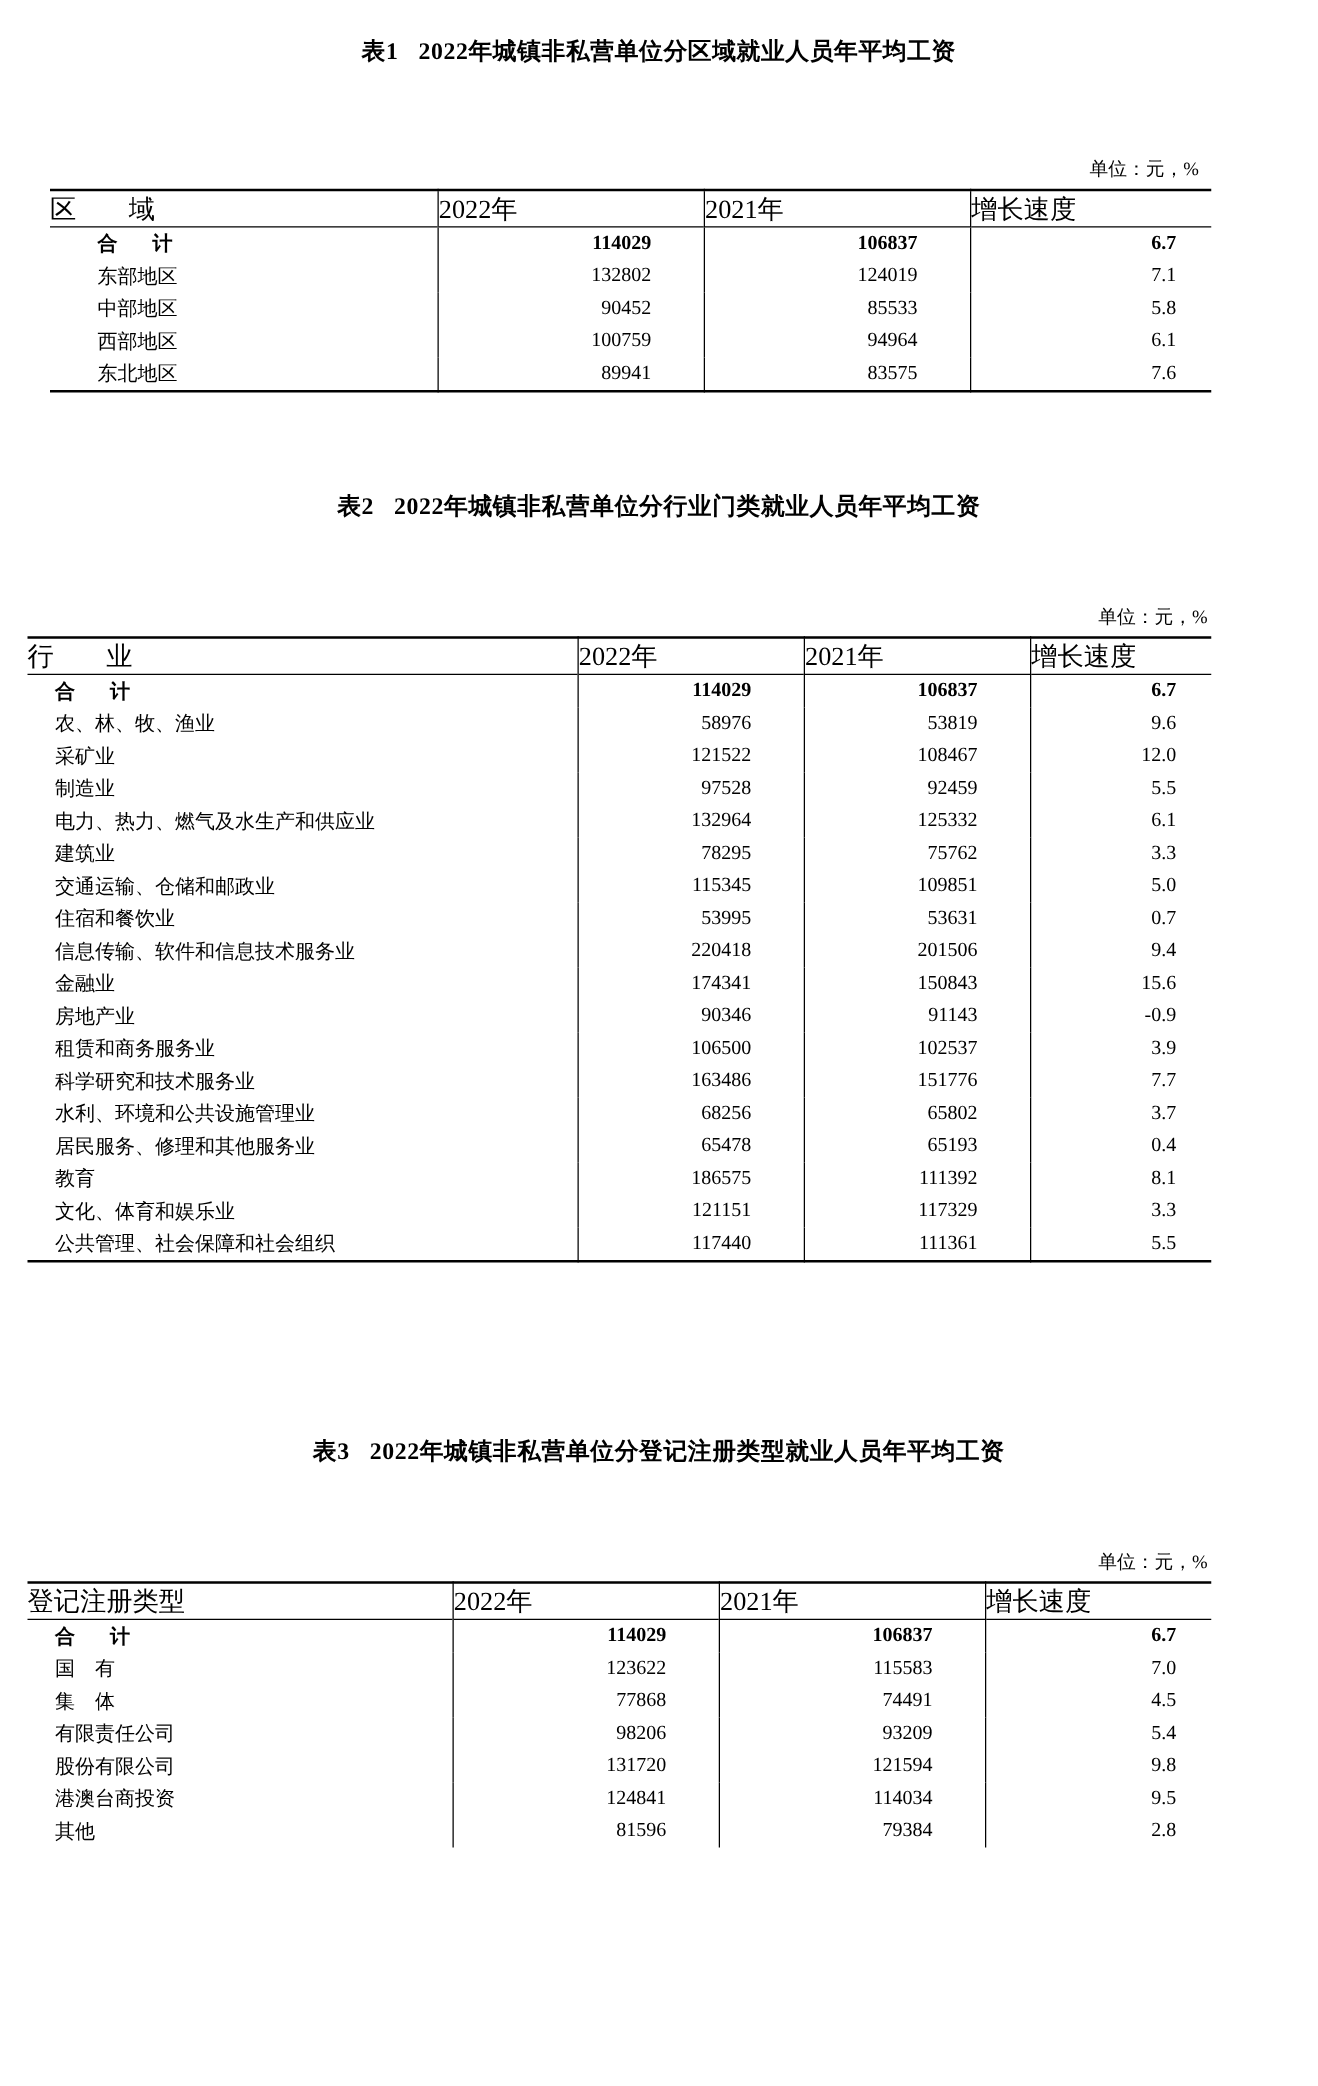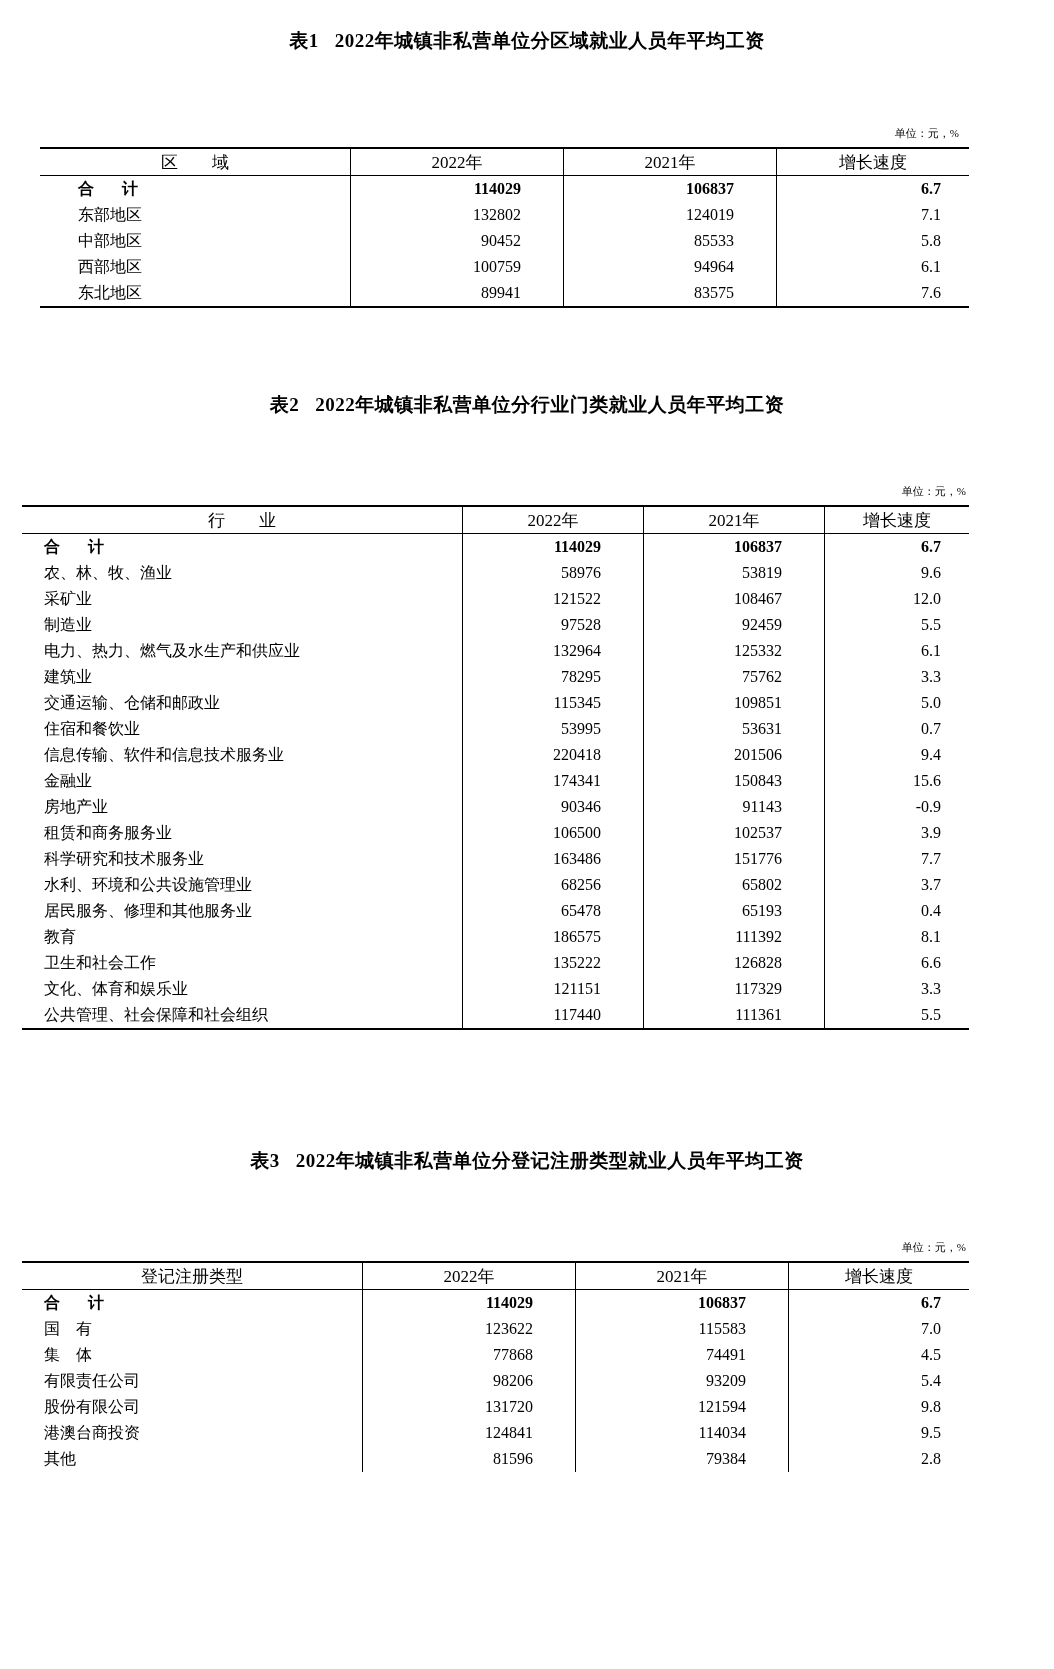"单位：元，%" .unit-line { font-size: 11px -> 15px }
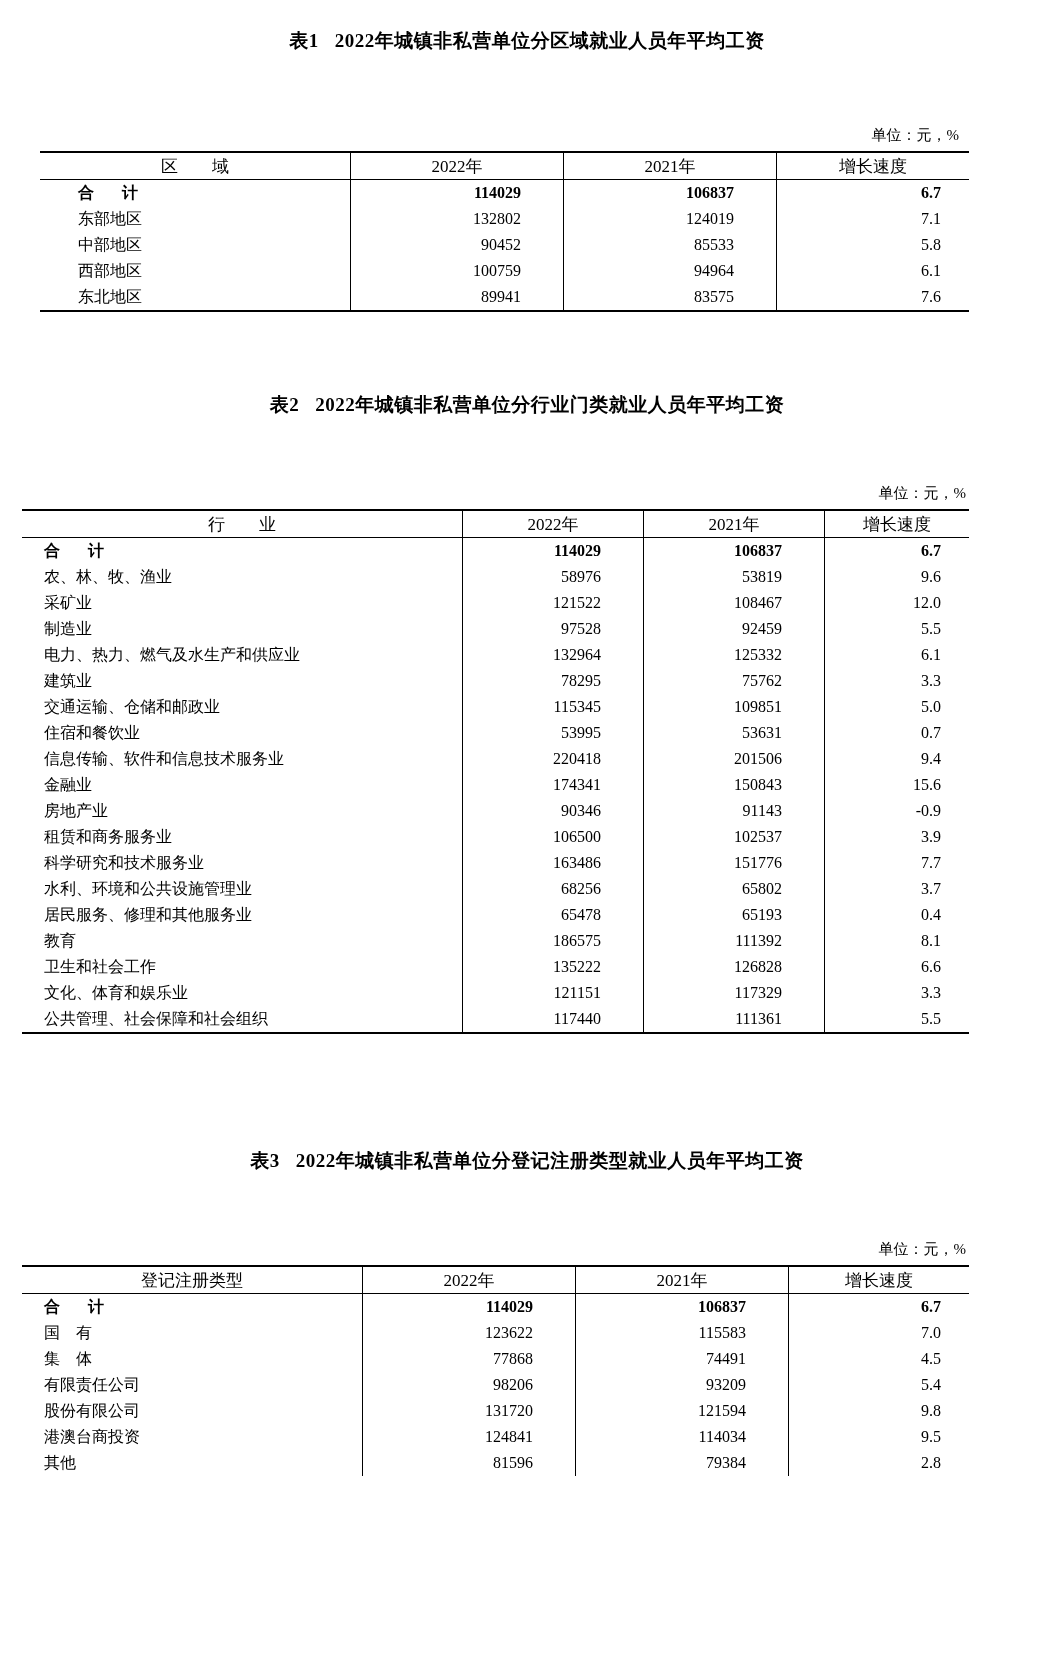"区 域" .head-row td { font-size: 17px -> 21px; text-align: center -> left }
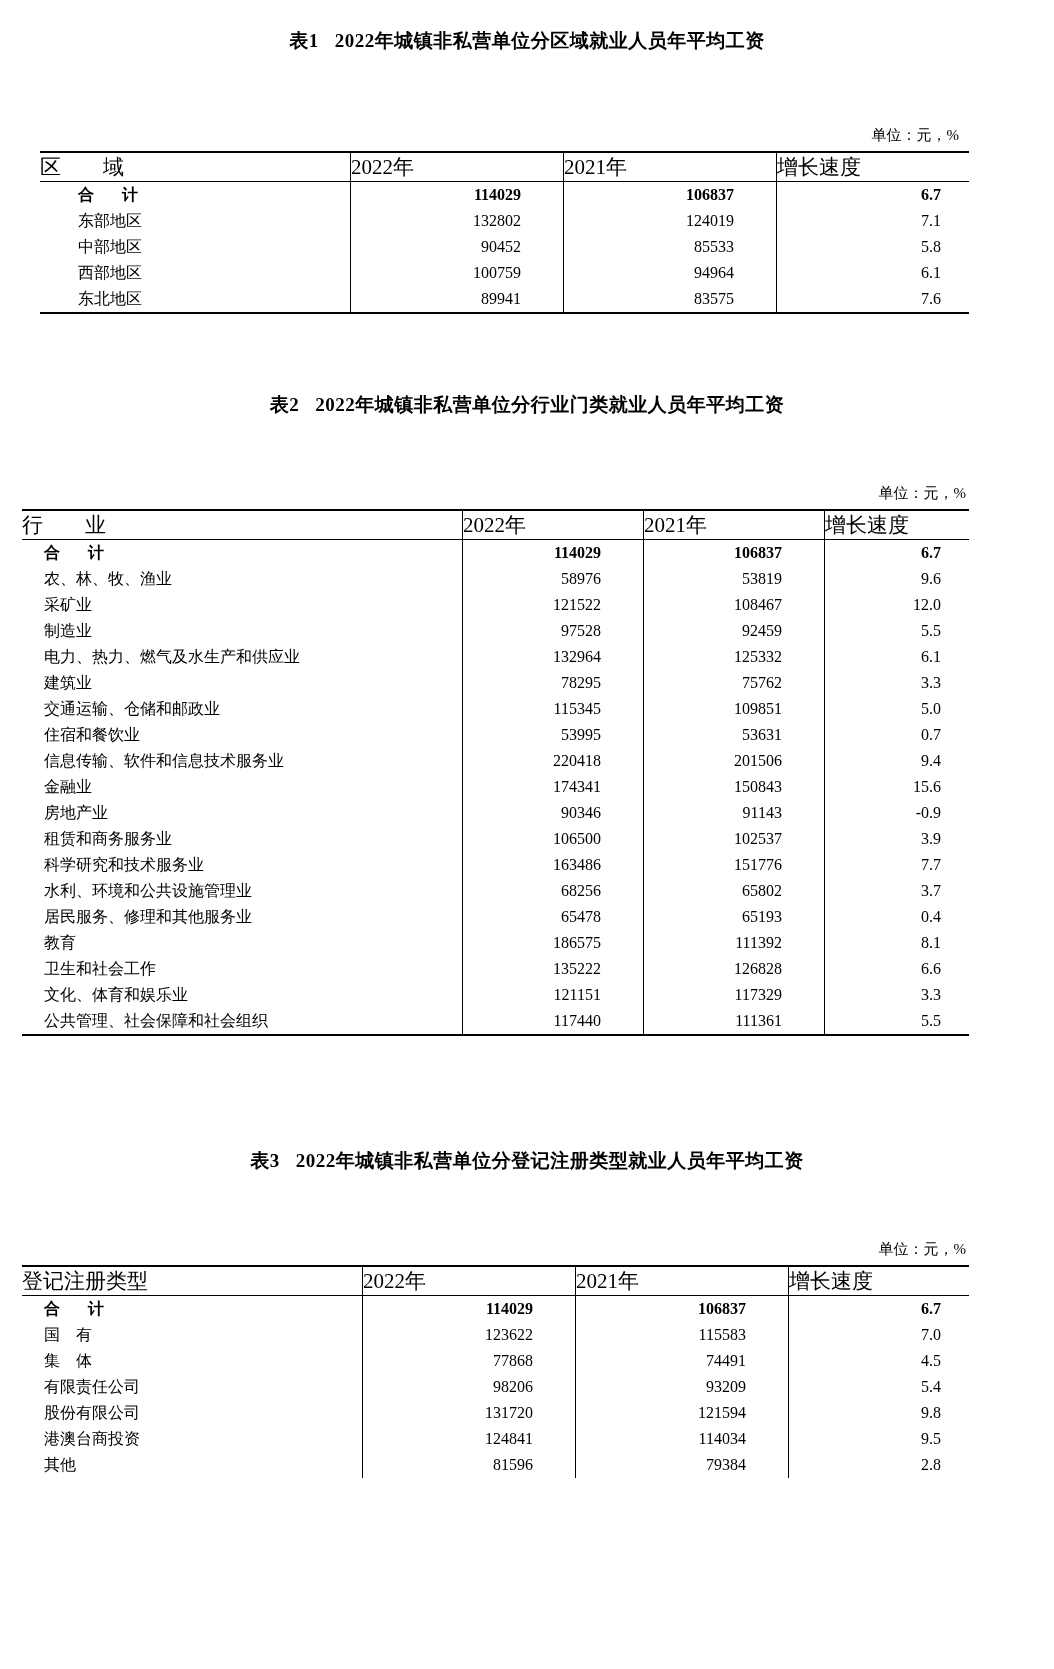"卫生和社会工作" tr { html: <tr> <td>卫生和社会工作</td> <td>135222</td> <td>126828</td> <td>6.6</td> </tr> -> none }
